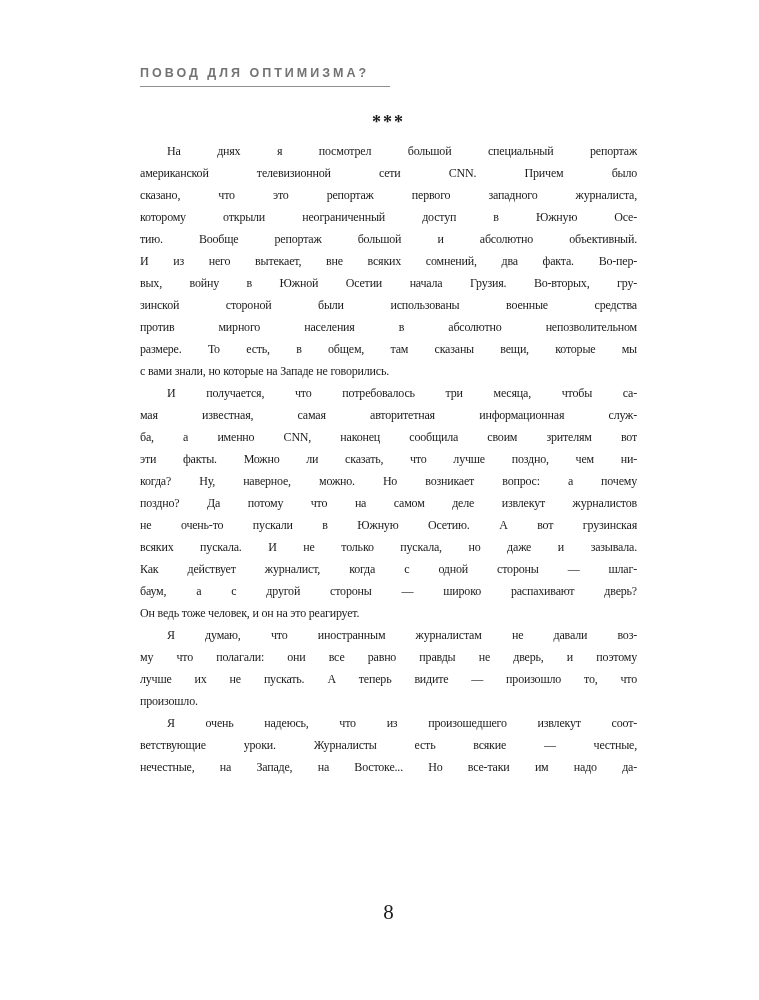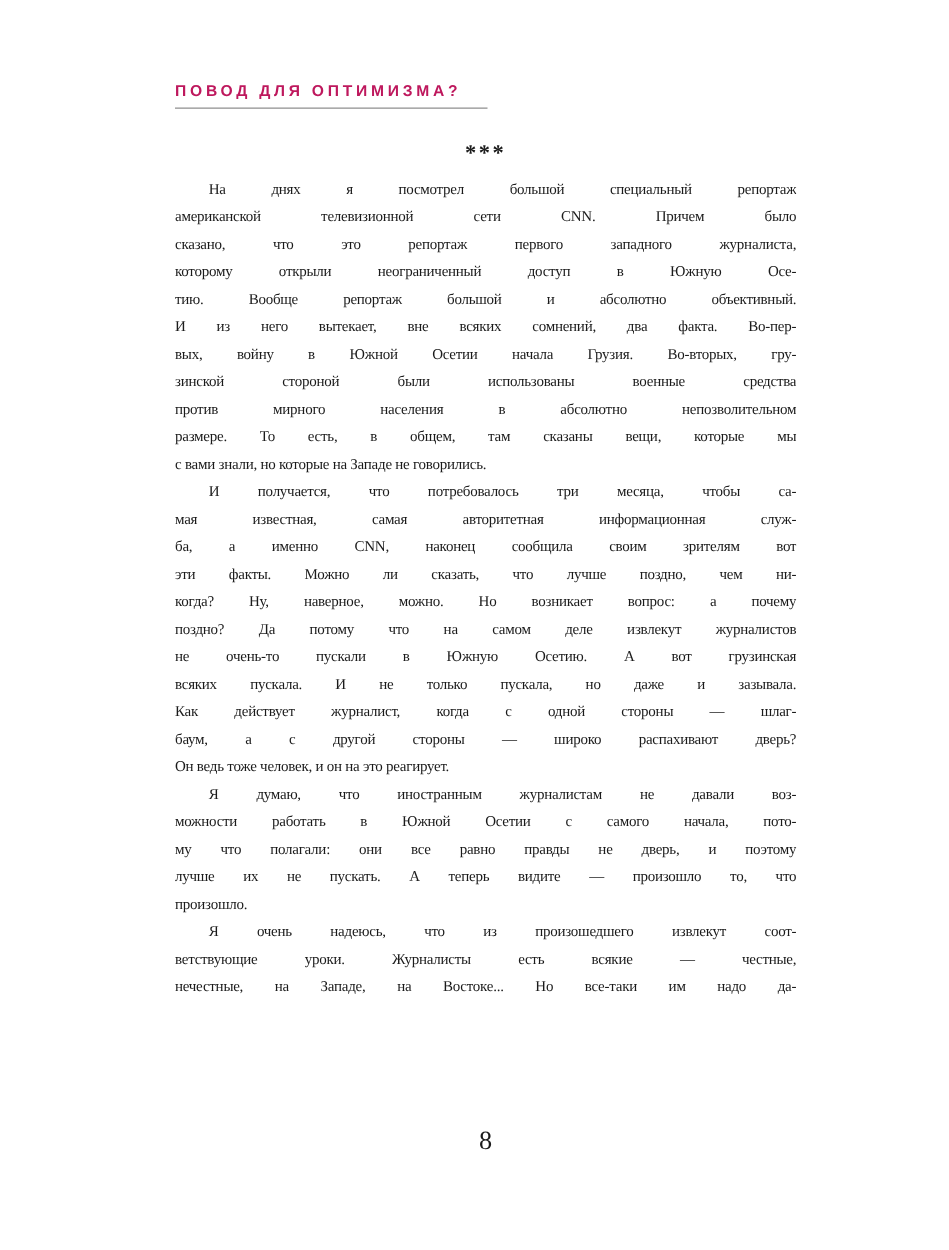"ПОВОД ДЛЯ ОПТИМИЗМА?" .running-header { color: #be185d -> #737373 }
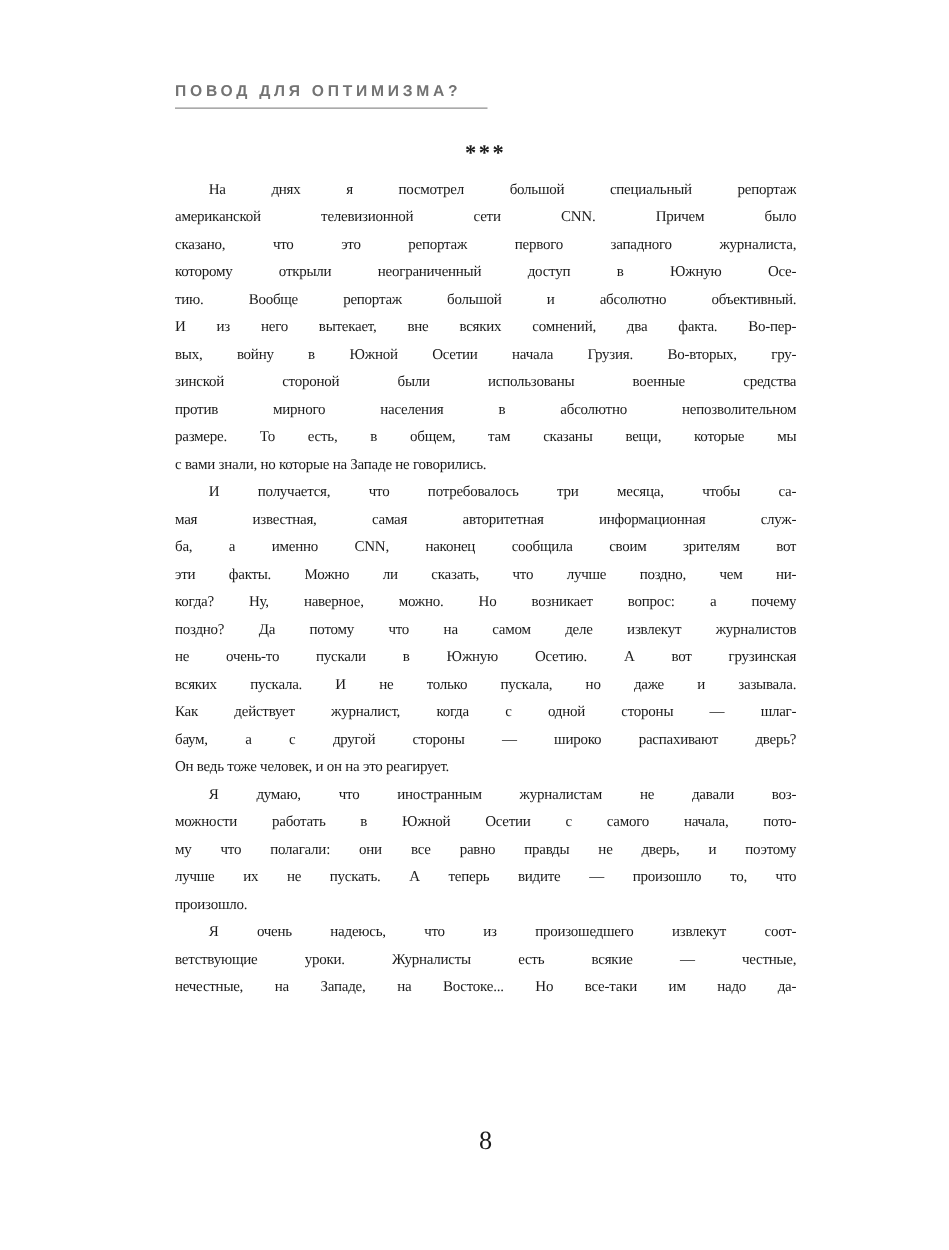"можности работать в Южной Осетии" div.line { html: <div>можности работать в Южной Осетии с самого начала, пото-</div> -> none }
